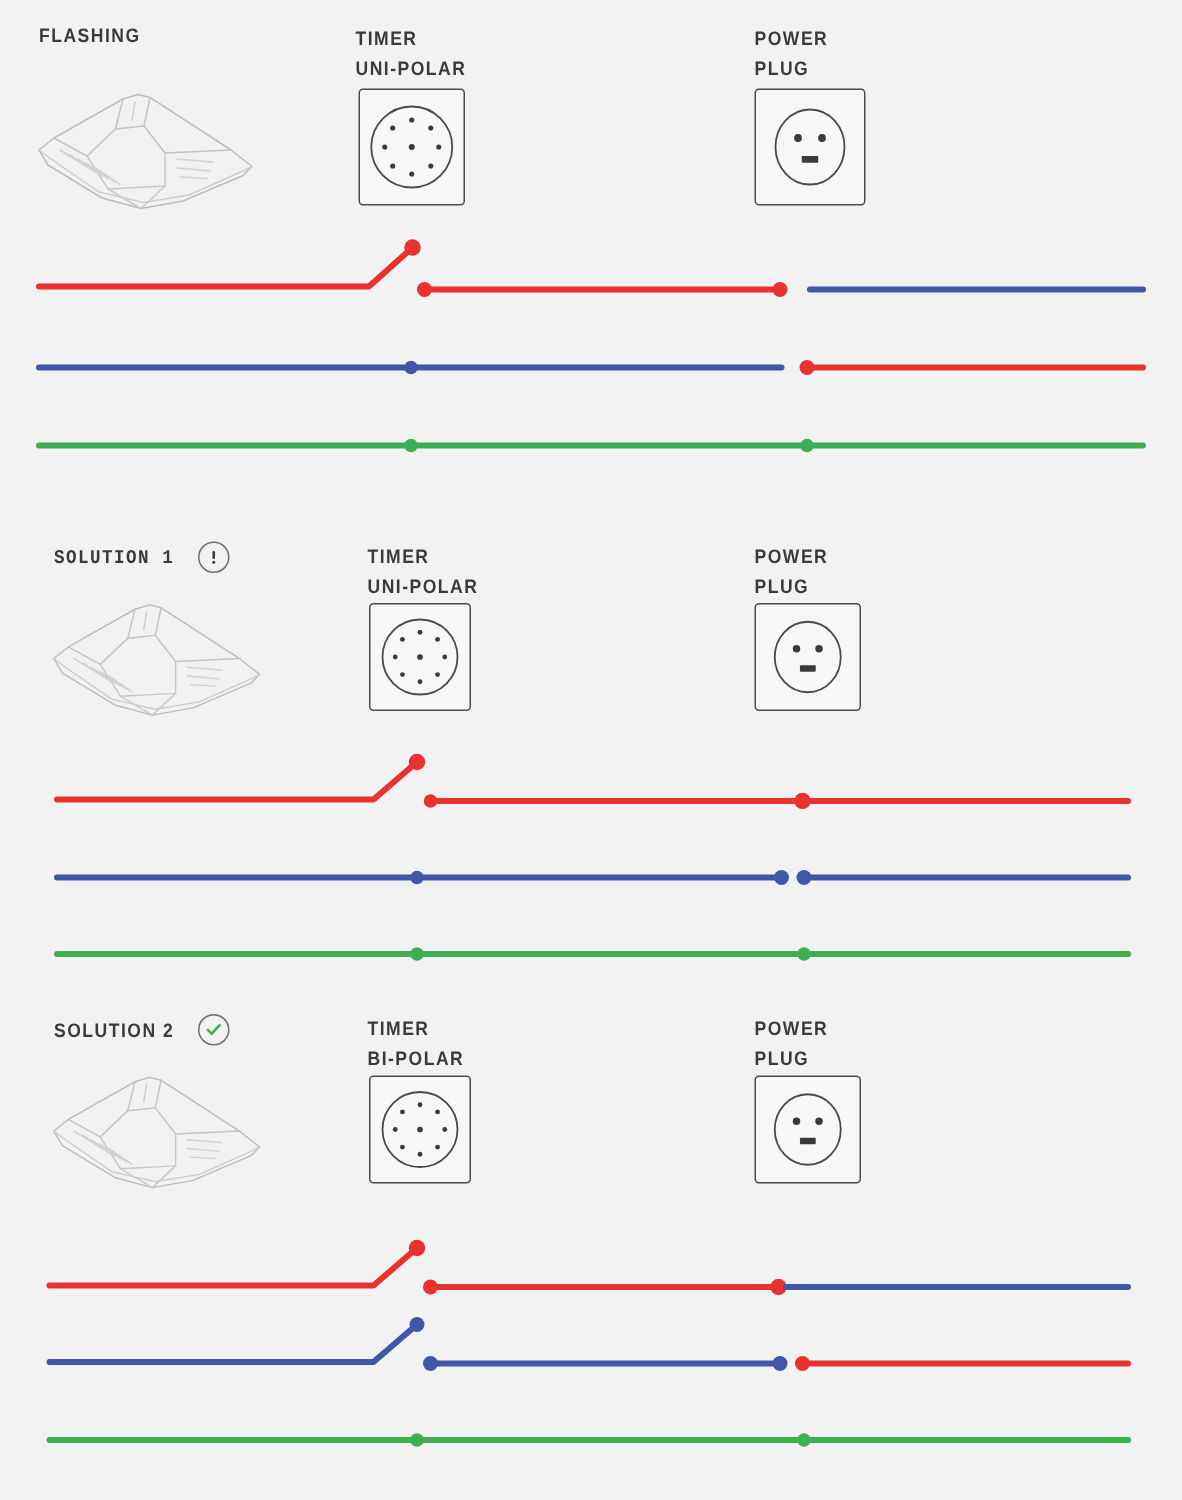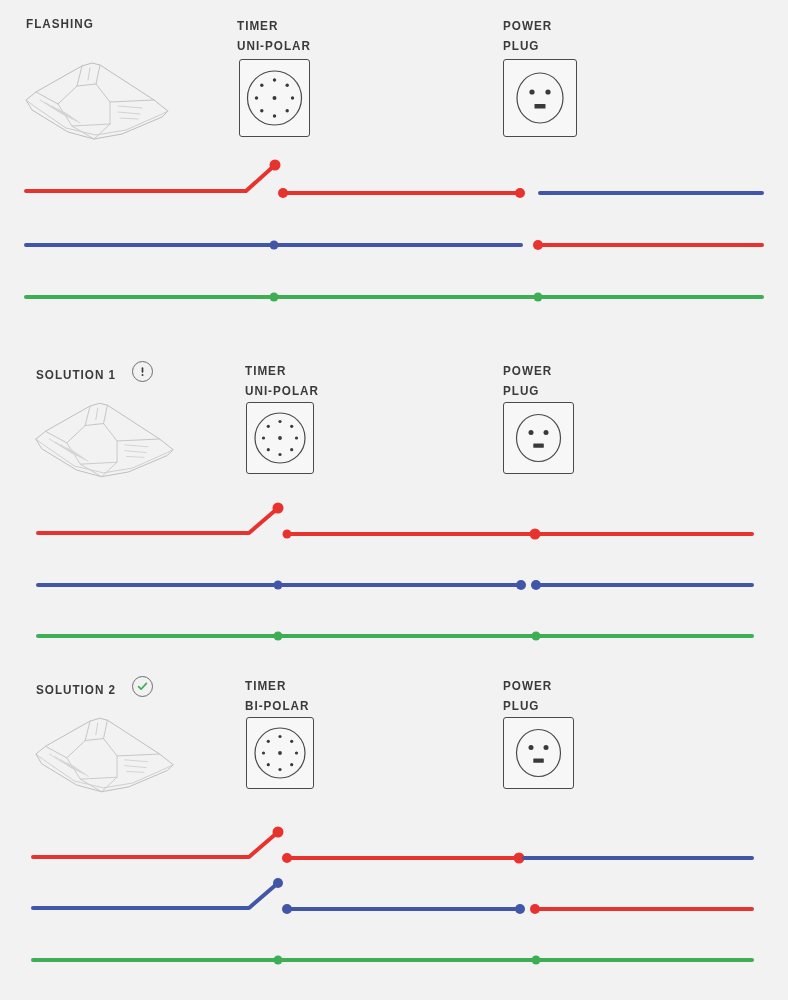"FLASHING" .title-row { align-items: flex-end -> center }
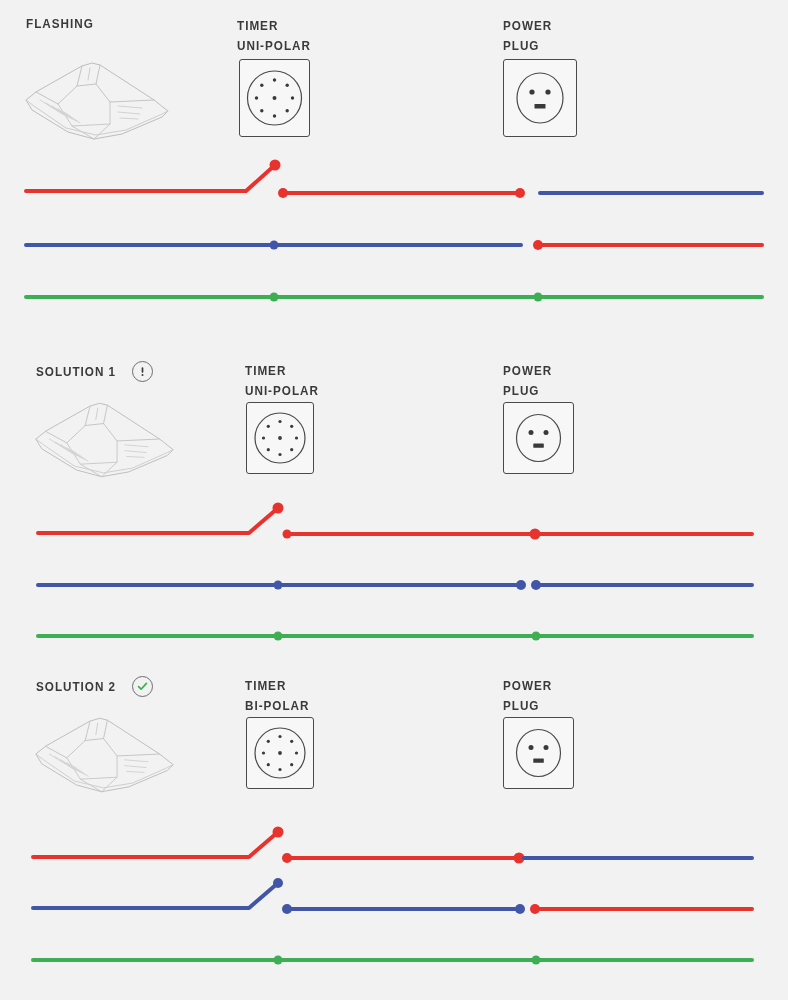"SOLUTION 1" div.sec-head { font-family: none -> Liberation Mono, monospace }
